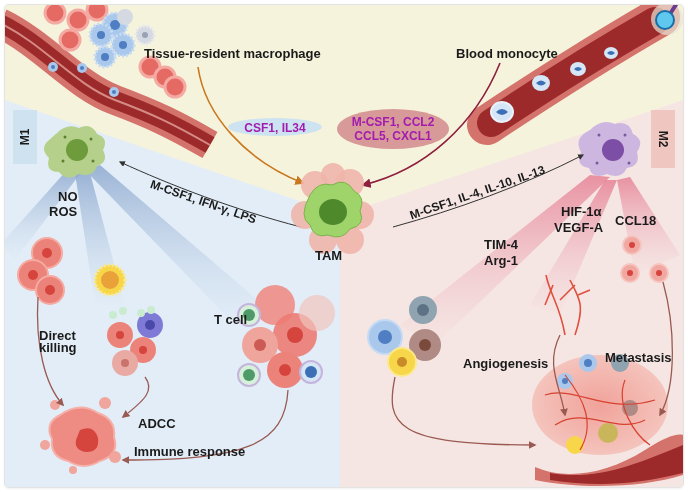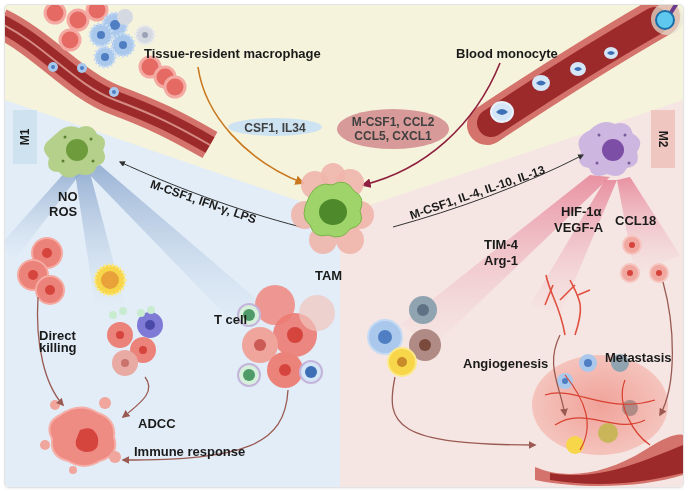"CSF1, IL34" .pill { color: #404040 -> #a21caf }
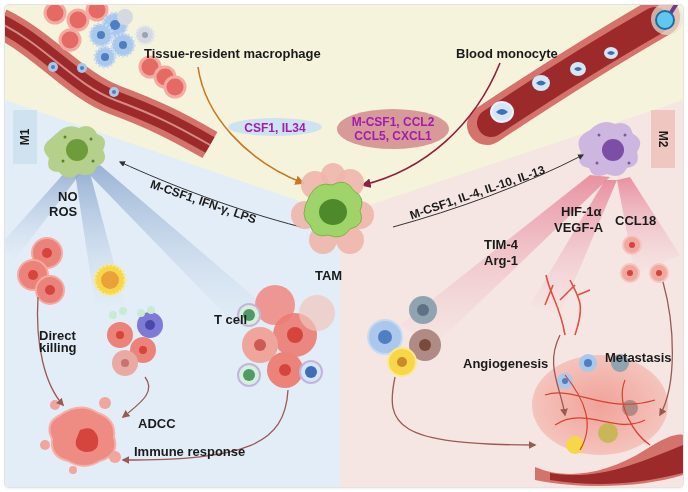"TAM" div.lbl { top: 264px -> 244px }
